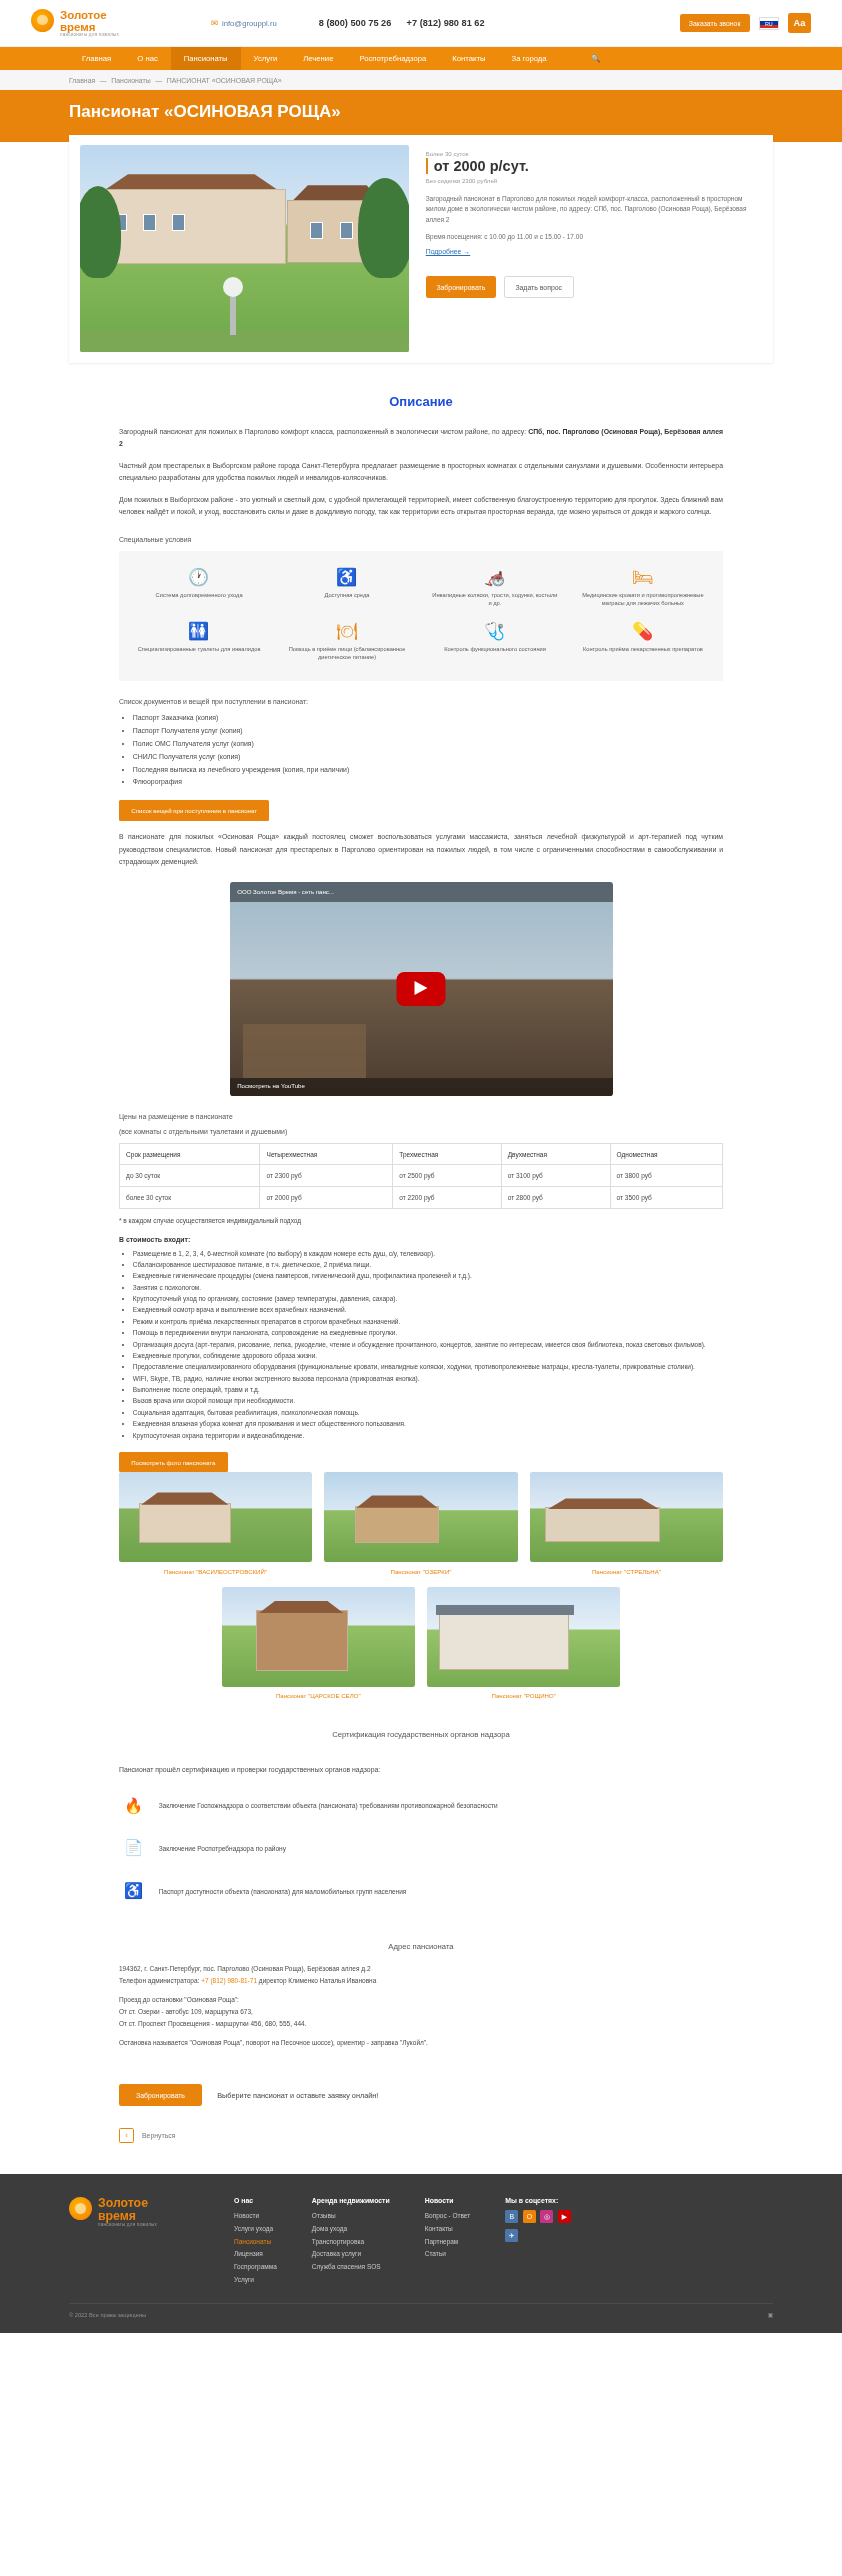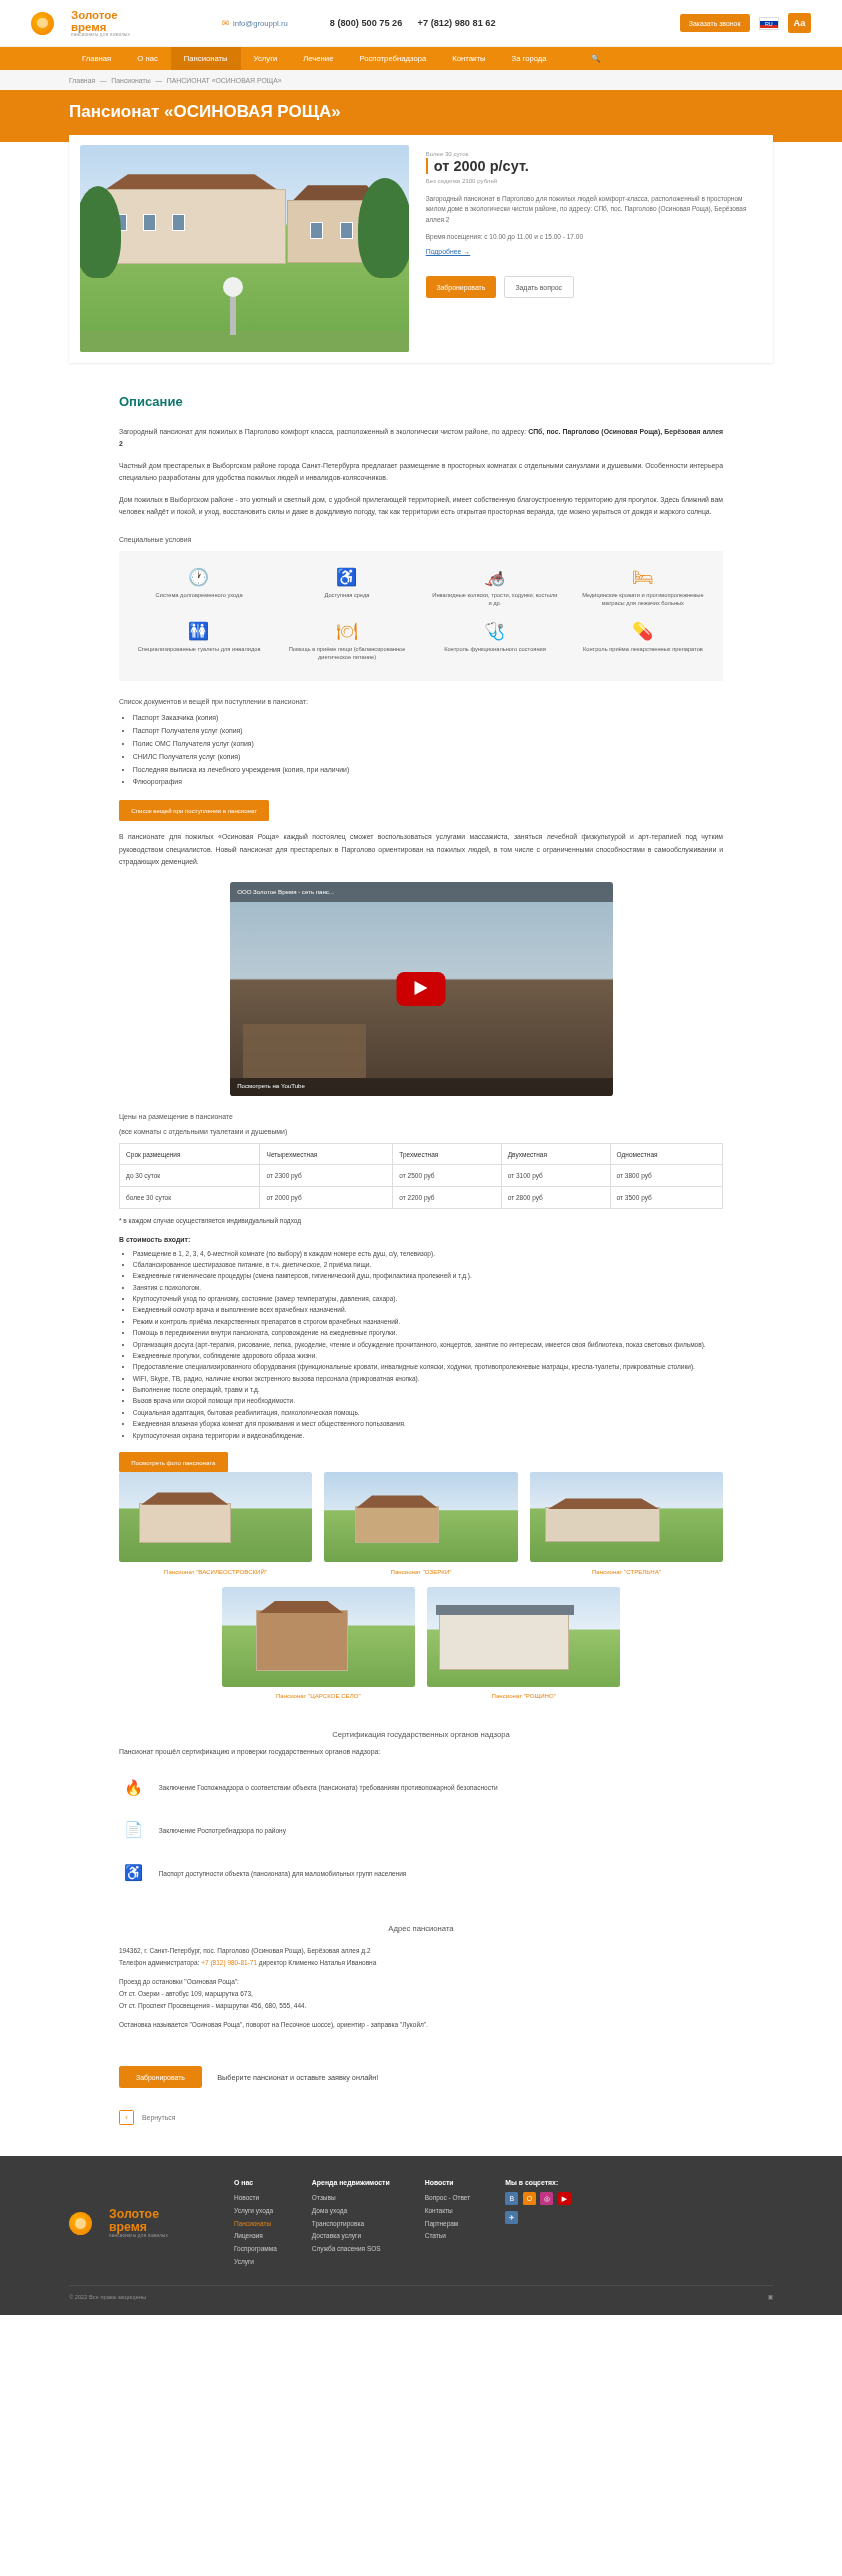"Золотое" .logo { align-items: center -> flex-start; gap: 17px -> 6px }
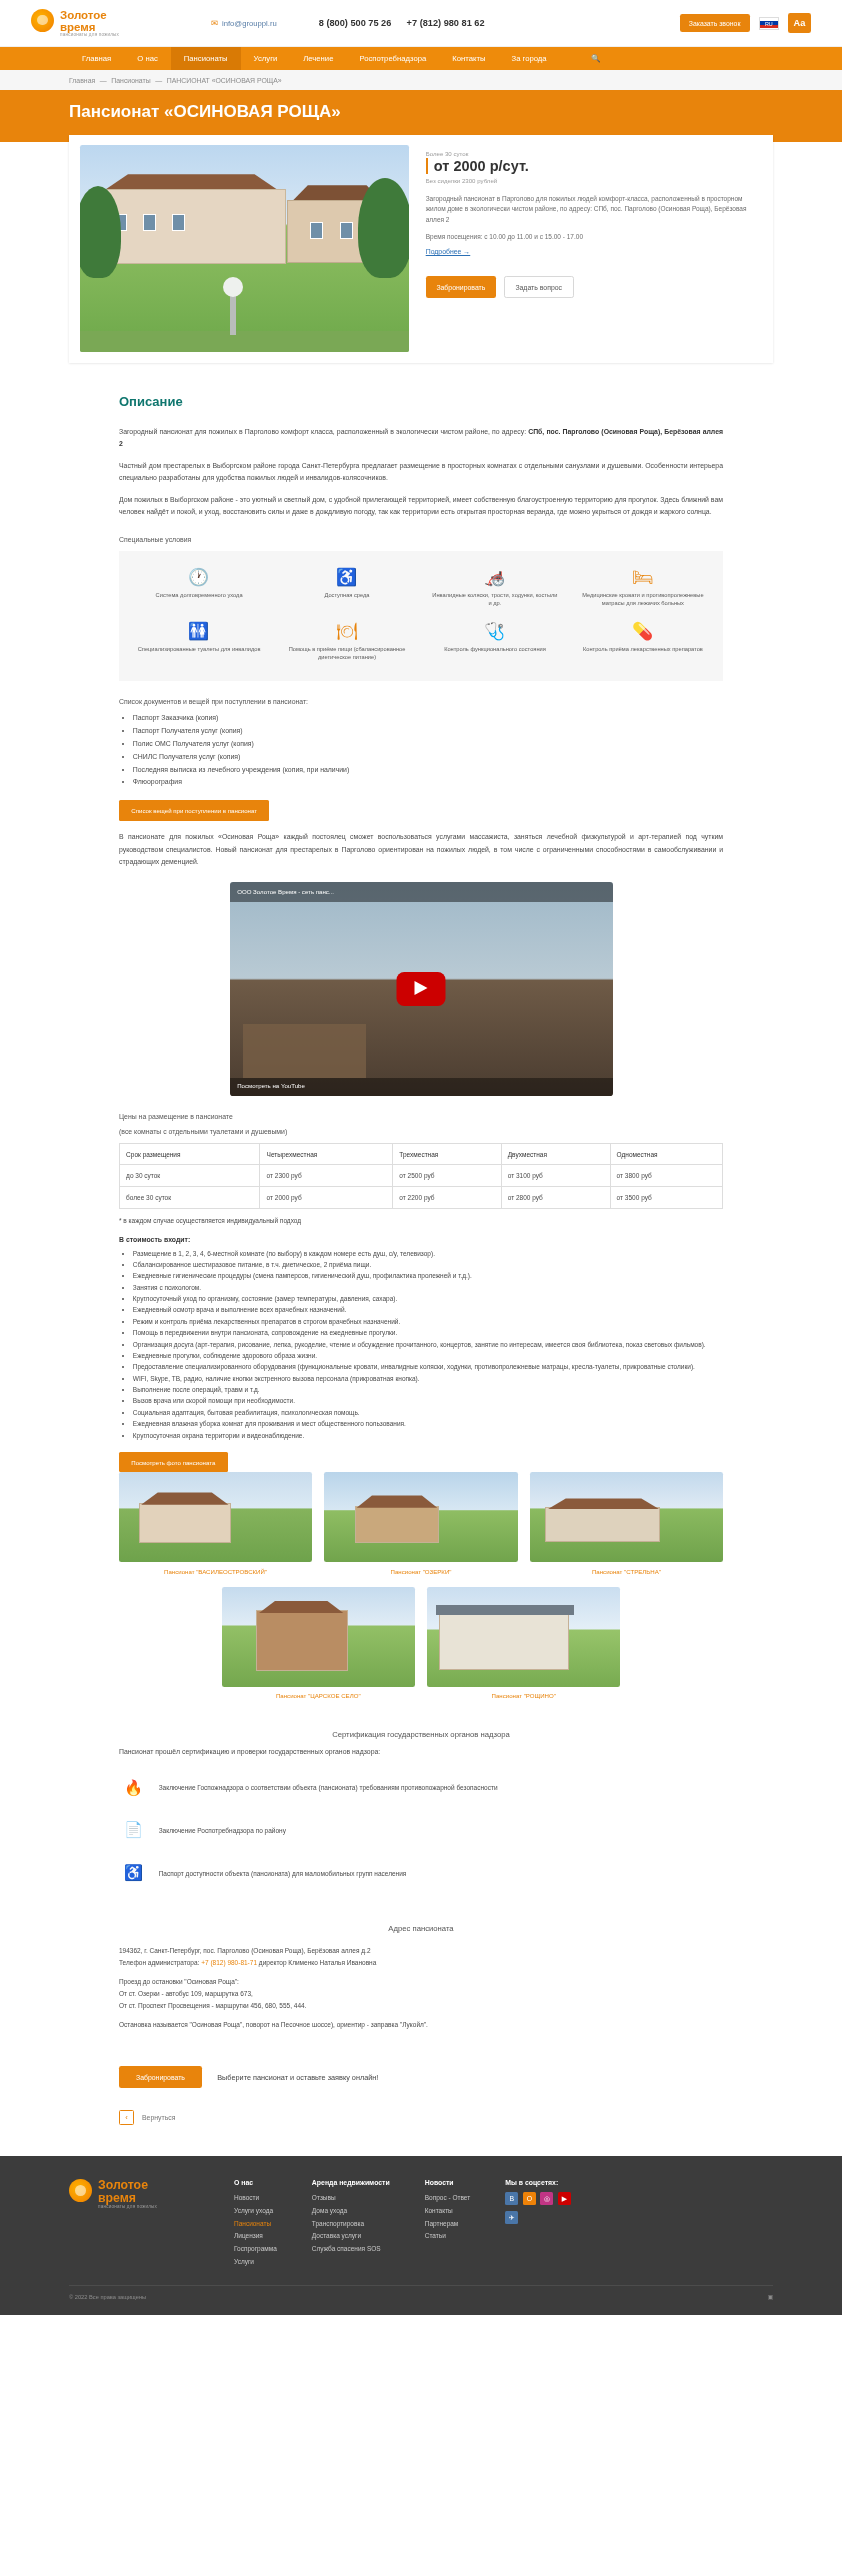"Описание" h2.section { color: #0f766e -> #1d4ed8; text-align: none -> center }
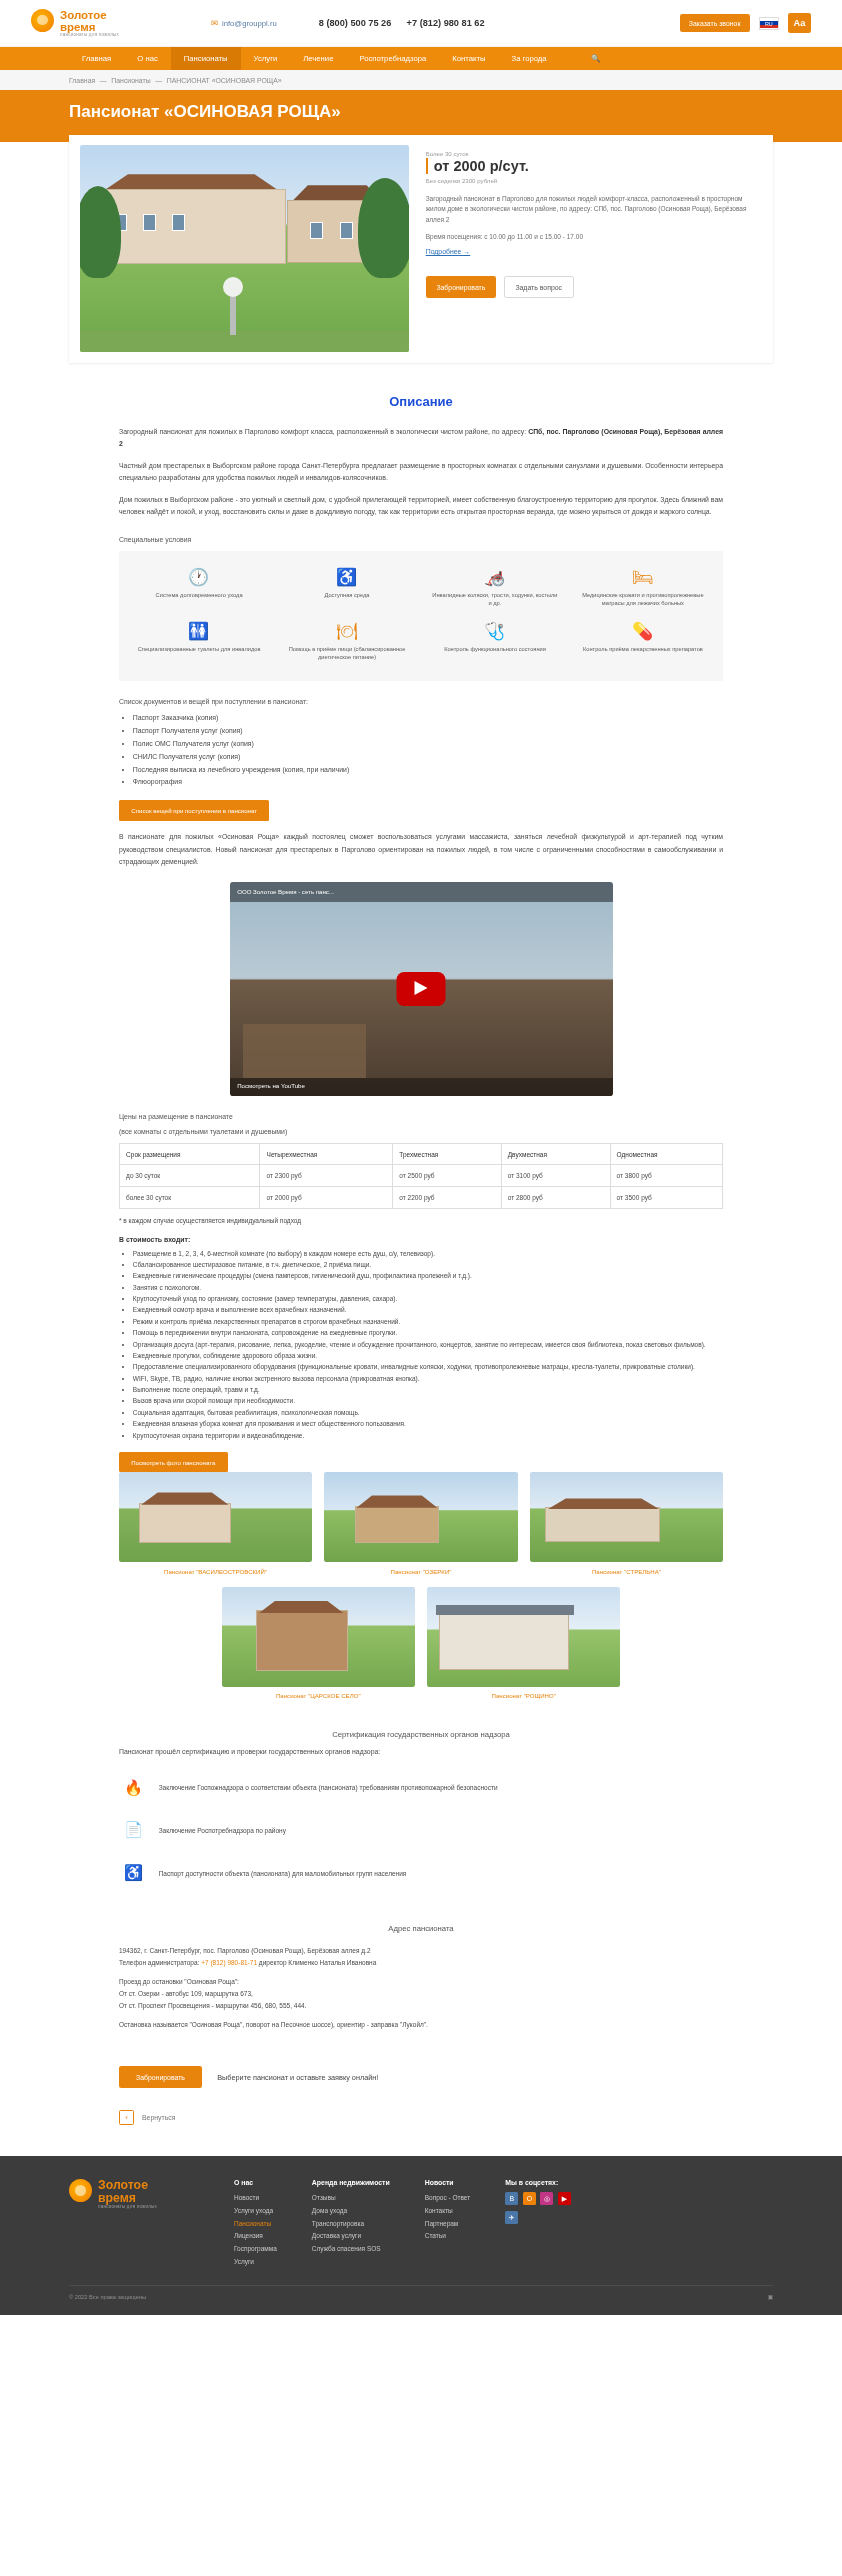"Сертификация государственных органов" .cert-title { margin: 31px 0 9px -> 31px 0 27px }
